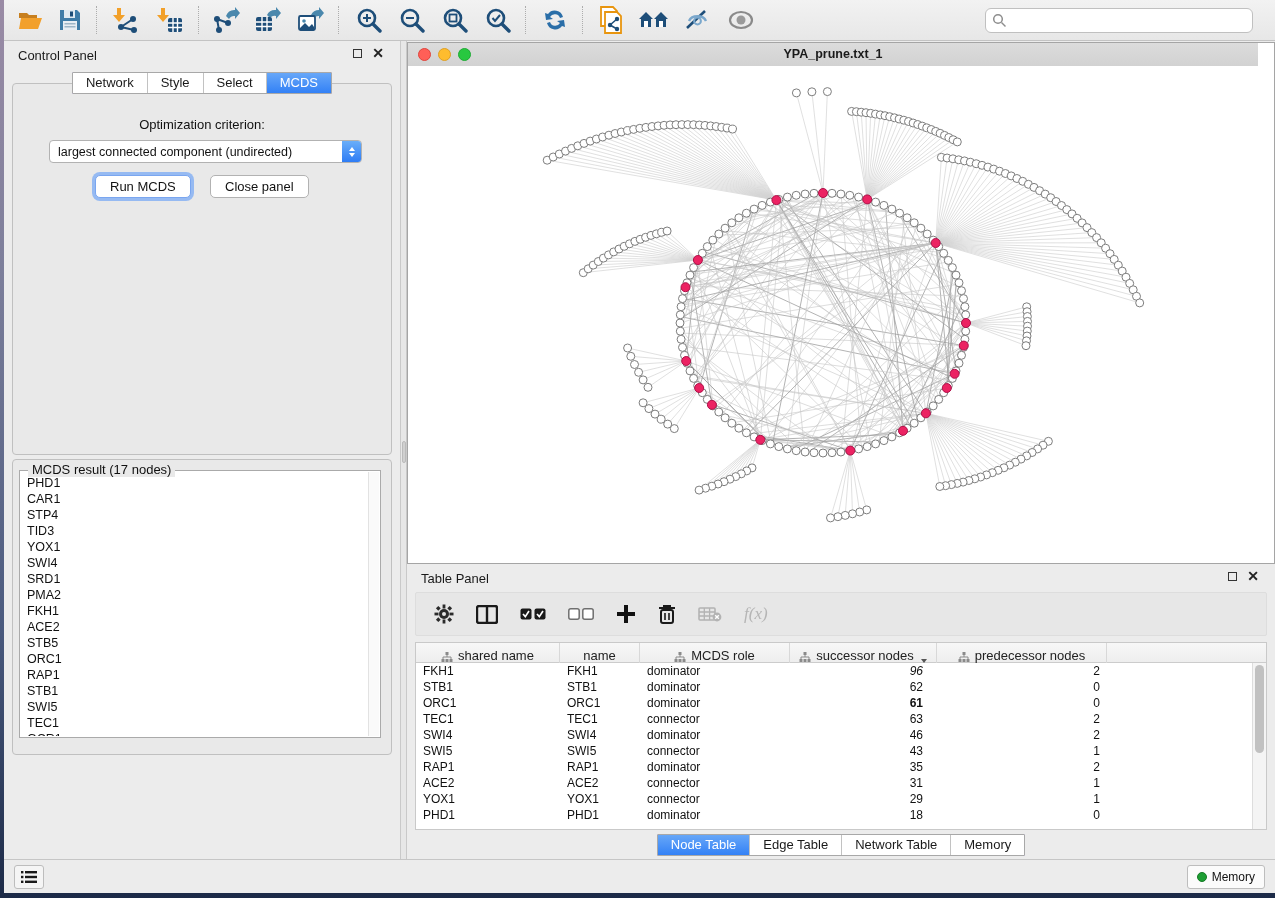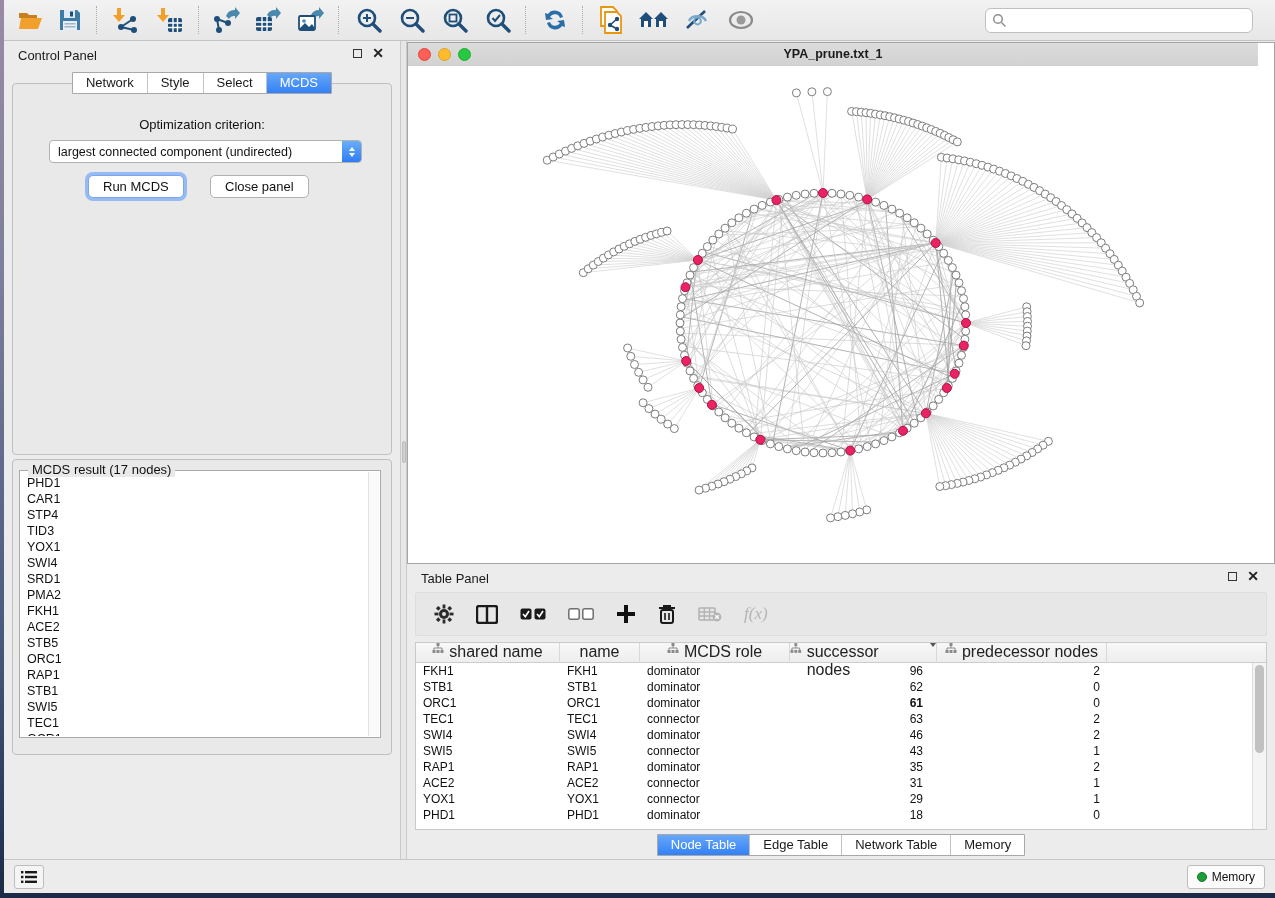"Run MCDS" #run-btn { left: 75px -> 82px }
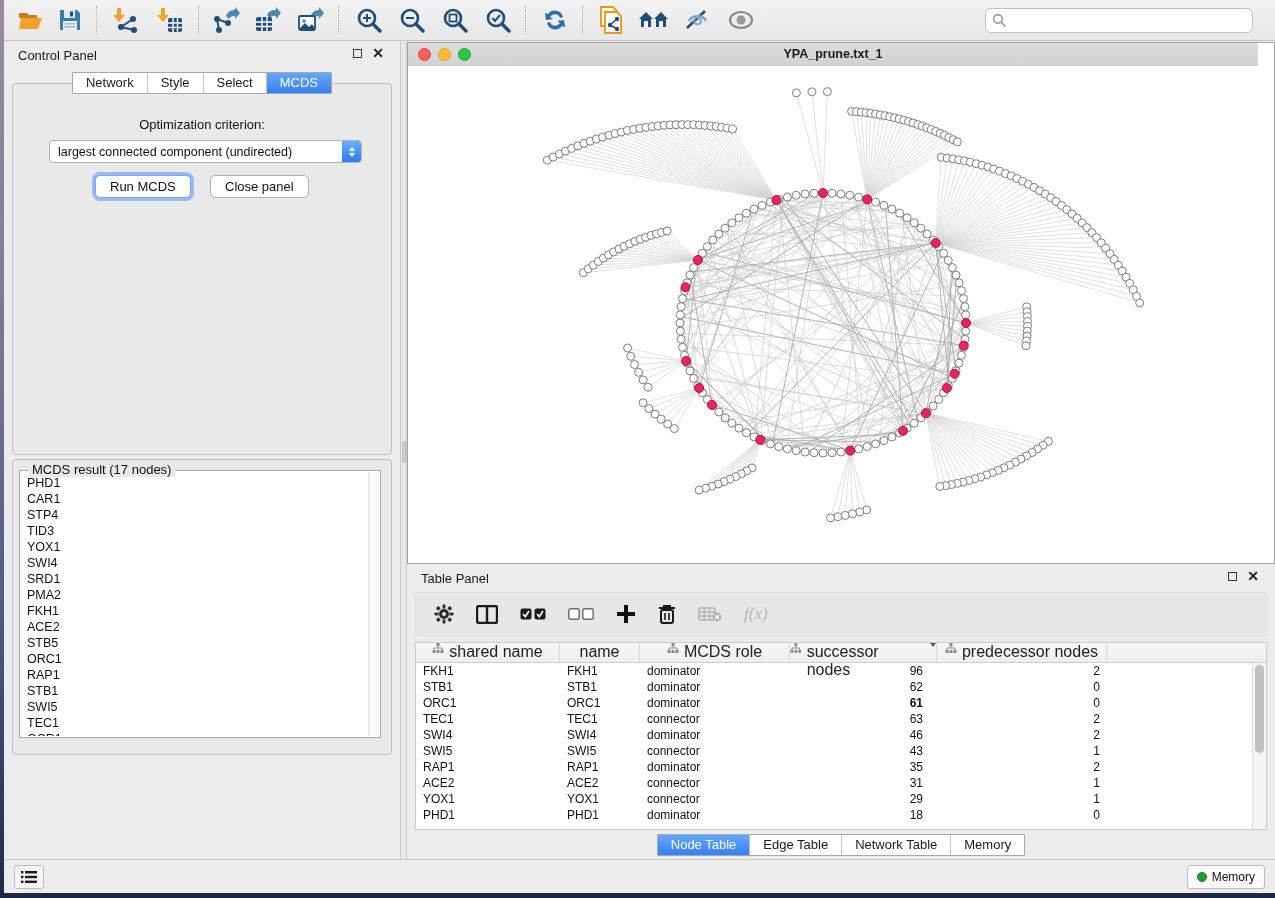"shared name" .hcell { align-items: flex-start -> flex-end; font-size: 16px -> 13px }
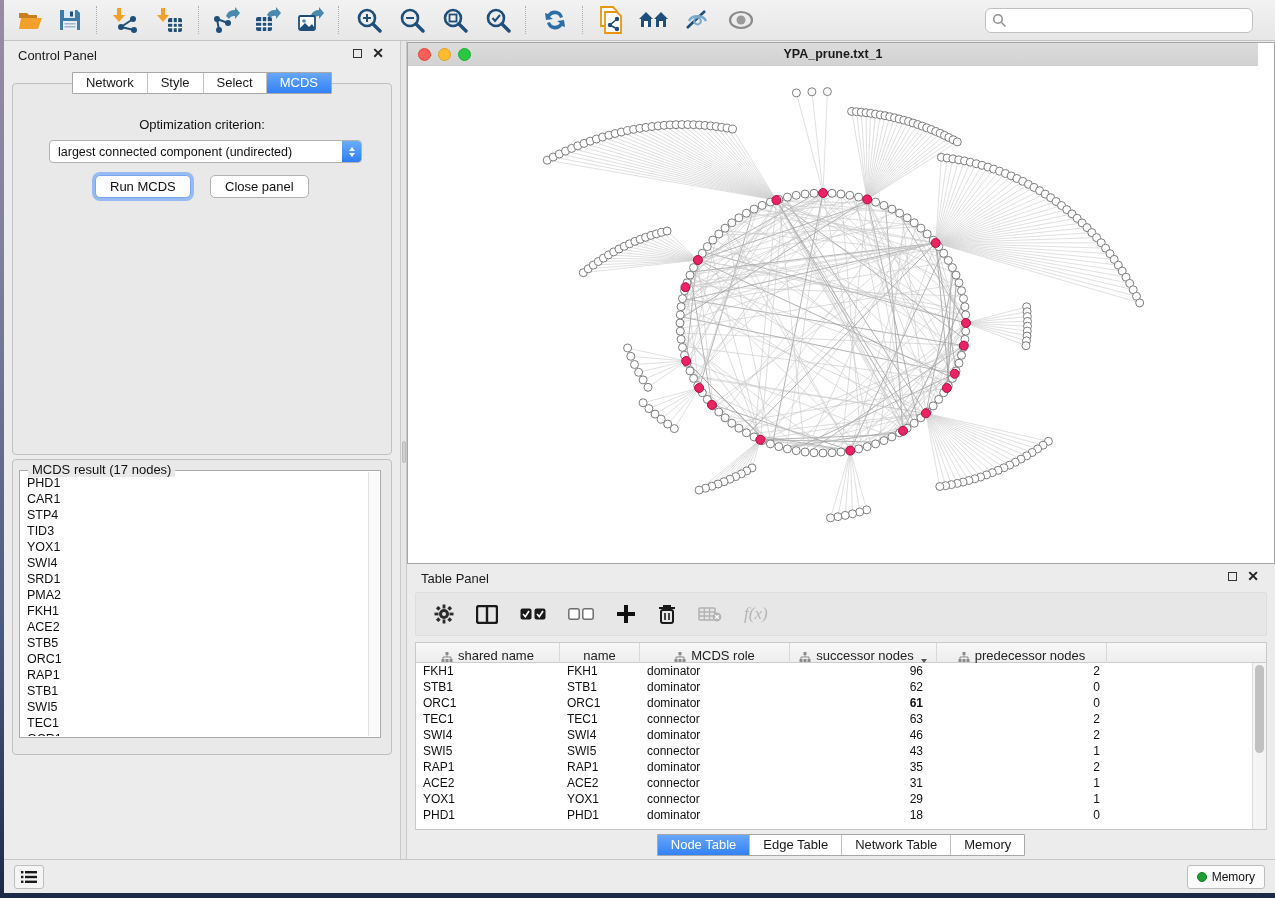"96" div.tcell { font-style: none -> italic }
